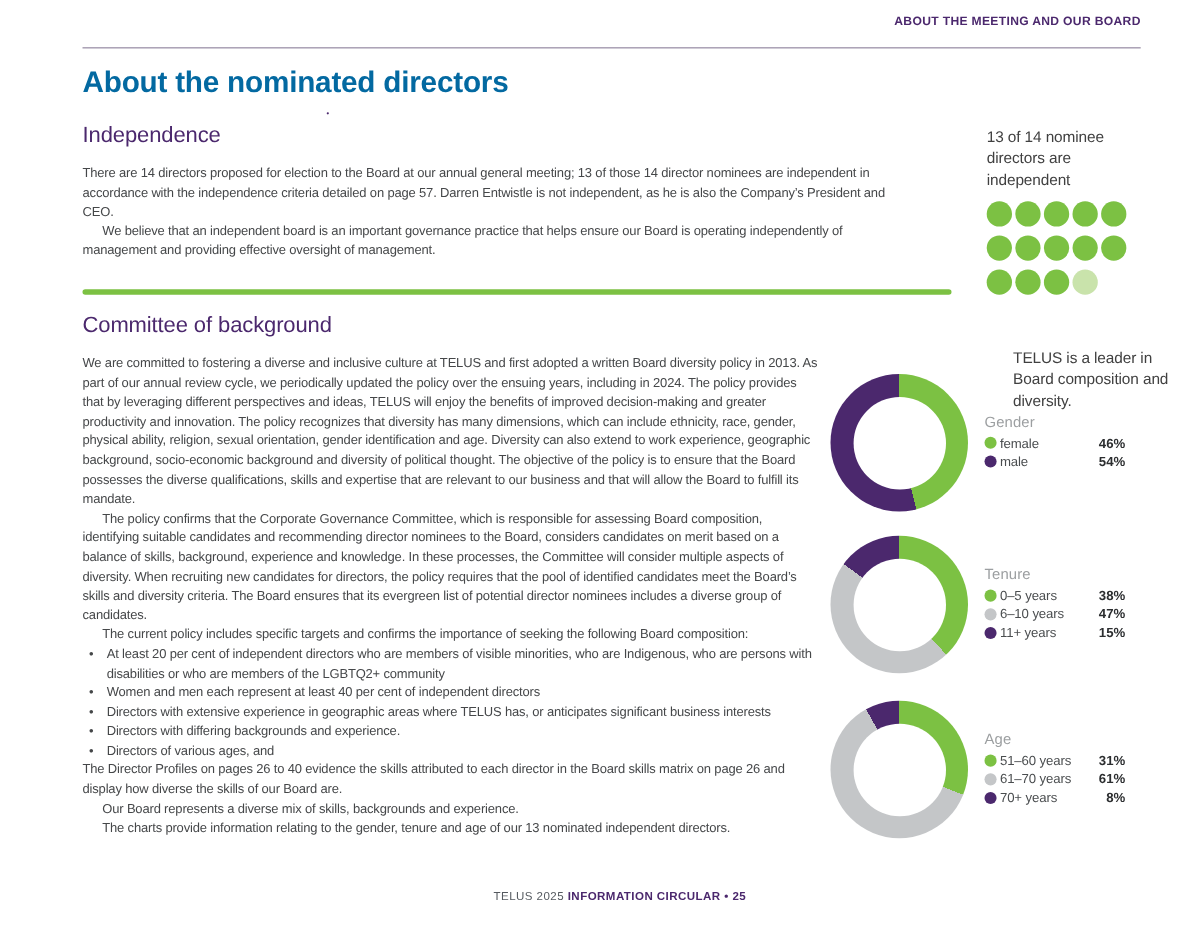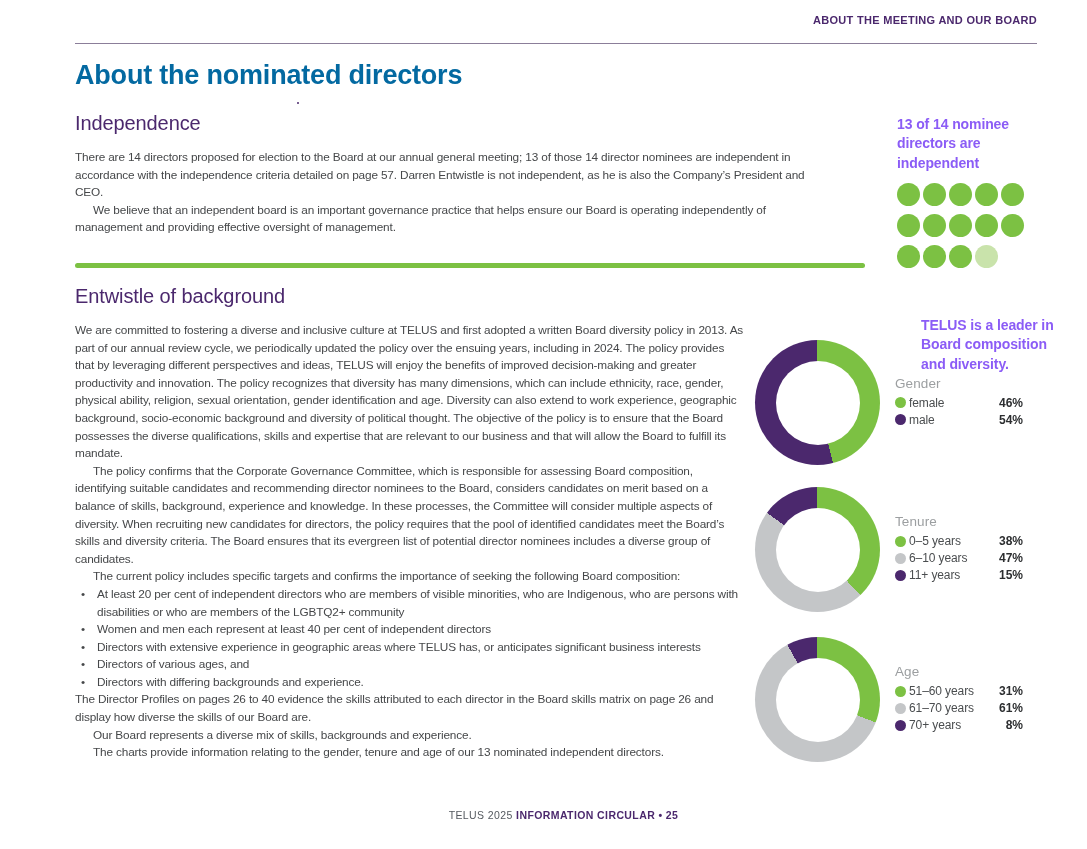"13 of 14 nominee directors" .callout { color: #8b5cf6 -> #404040; font-weight: bold -> normal }
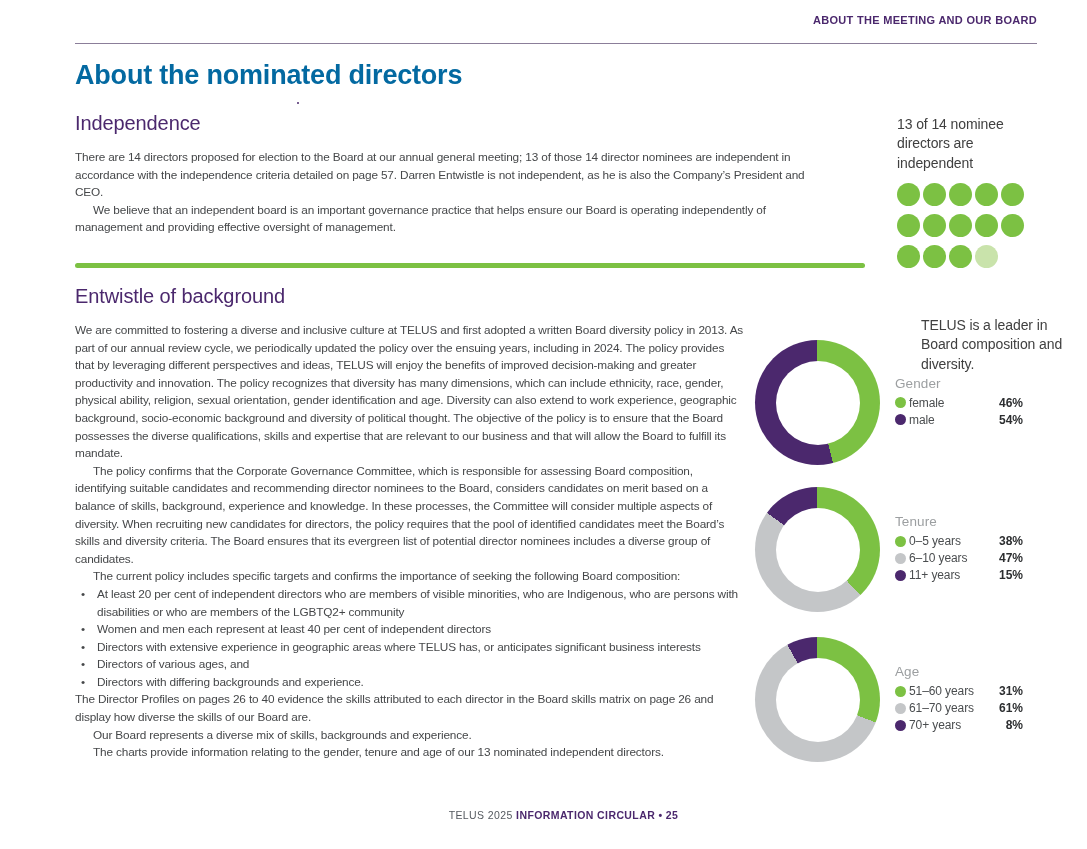"Entwistle of background" h2.section-heading { text: Entwistle -> Committee }
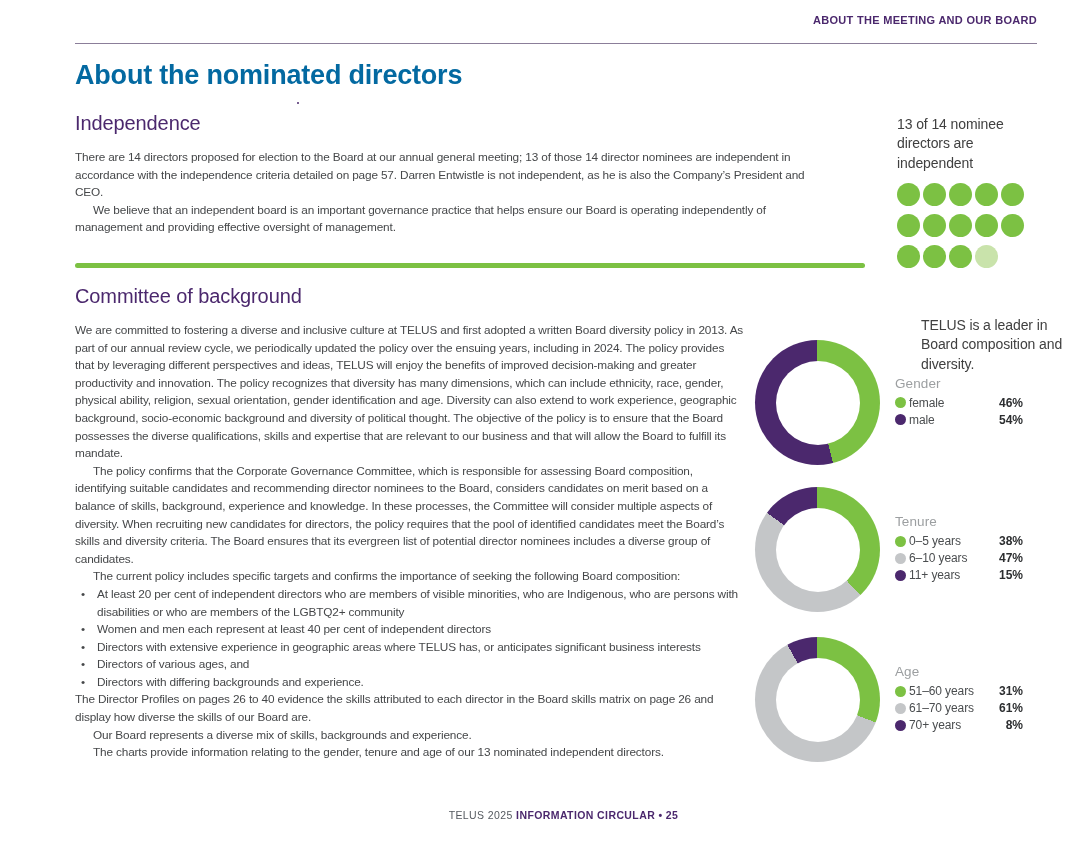"Directors of various ages, and" li { order: before "Directors with differing backgrounds and" -> after "Directors with differing backgrounds and" }
